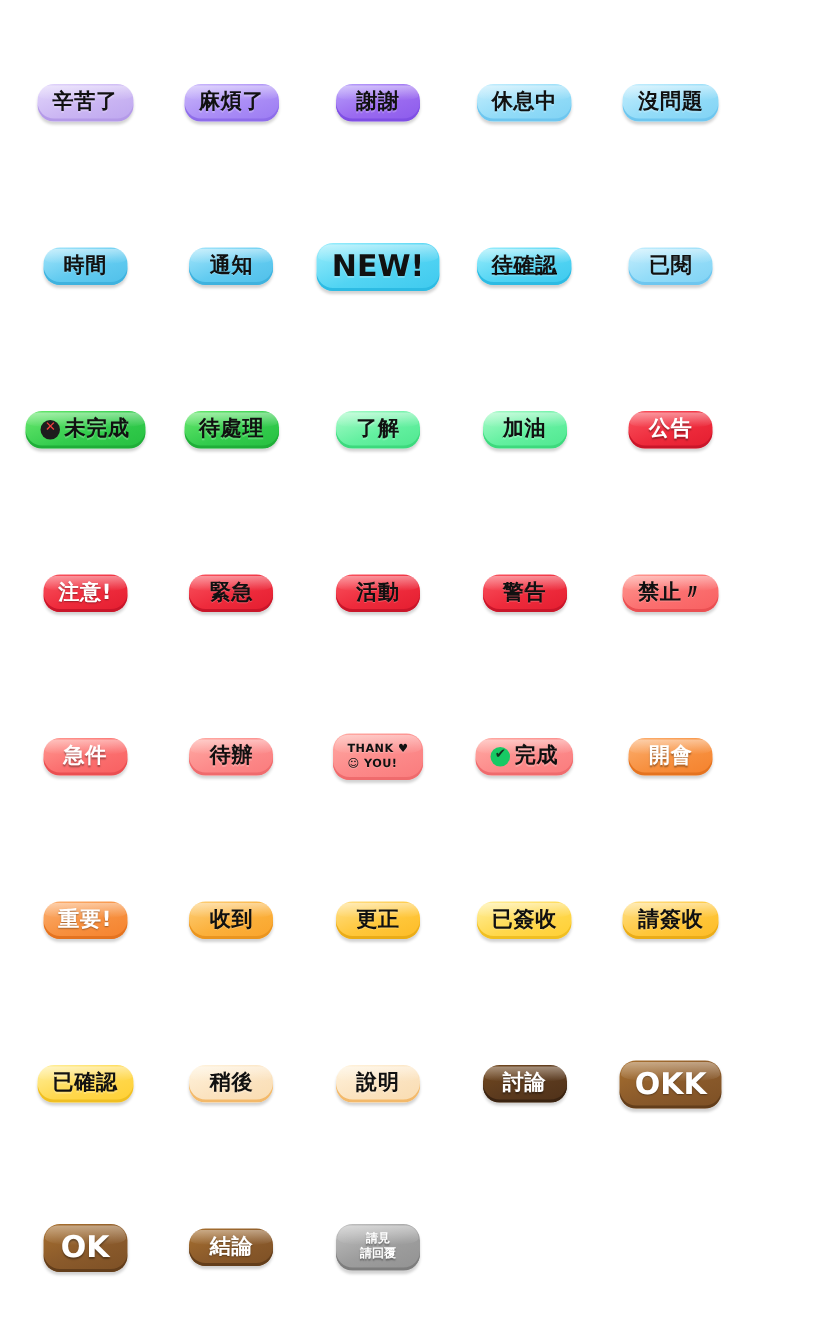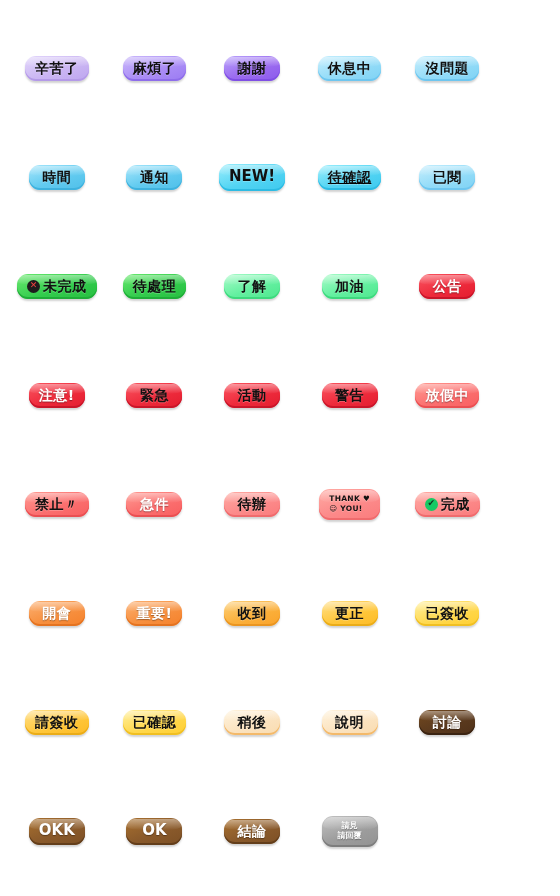"NEW!" .badge .label.latin { font-size: 15px -> 20px }
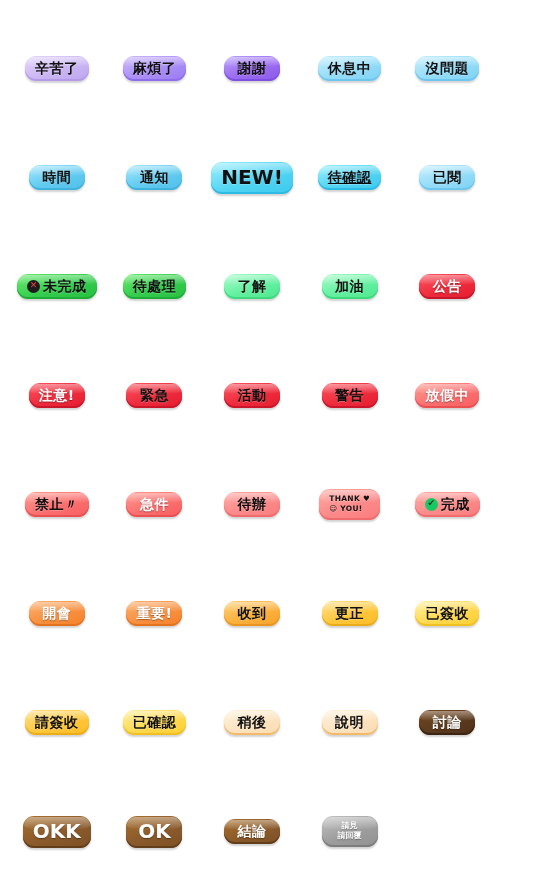"放假中" div.cell { html: <div> <div> <span>放假中</span> </div> </div> -> none }
